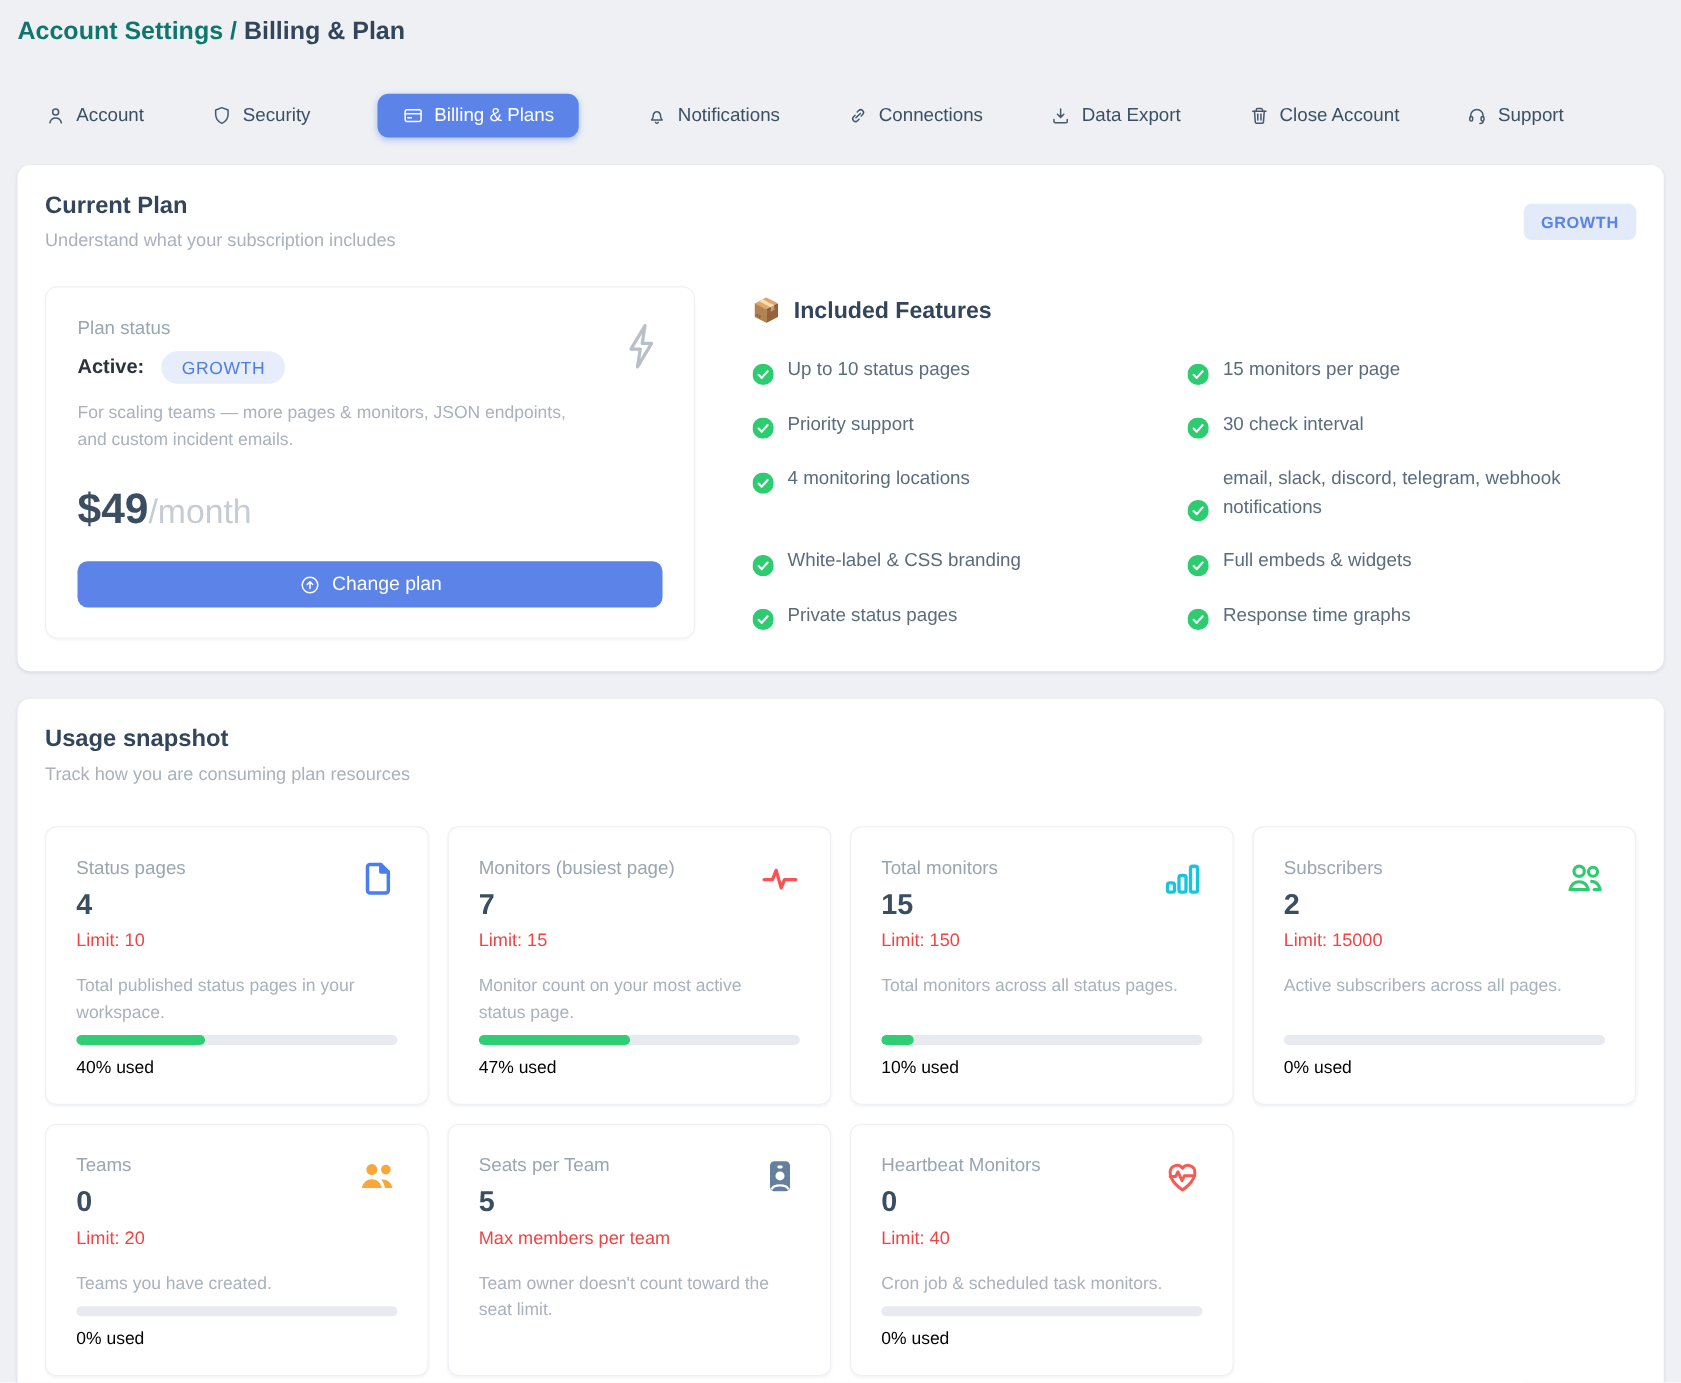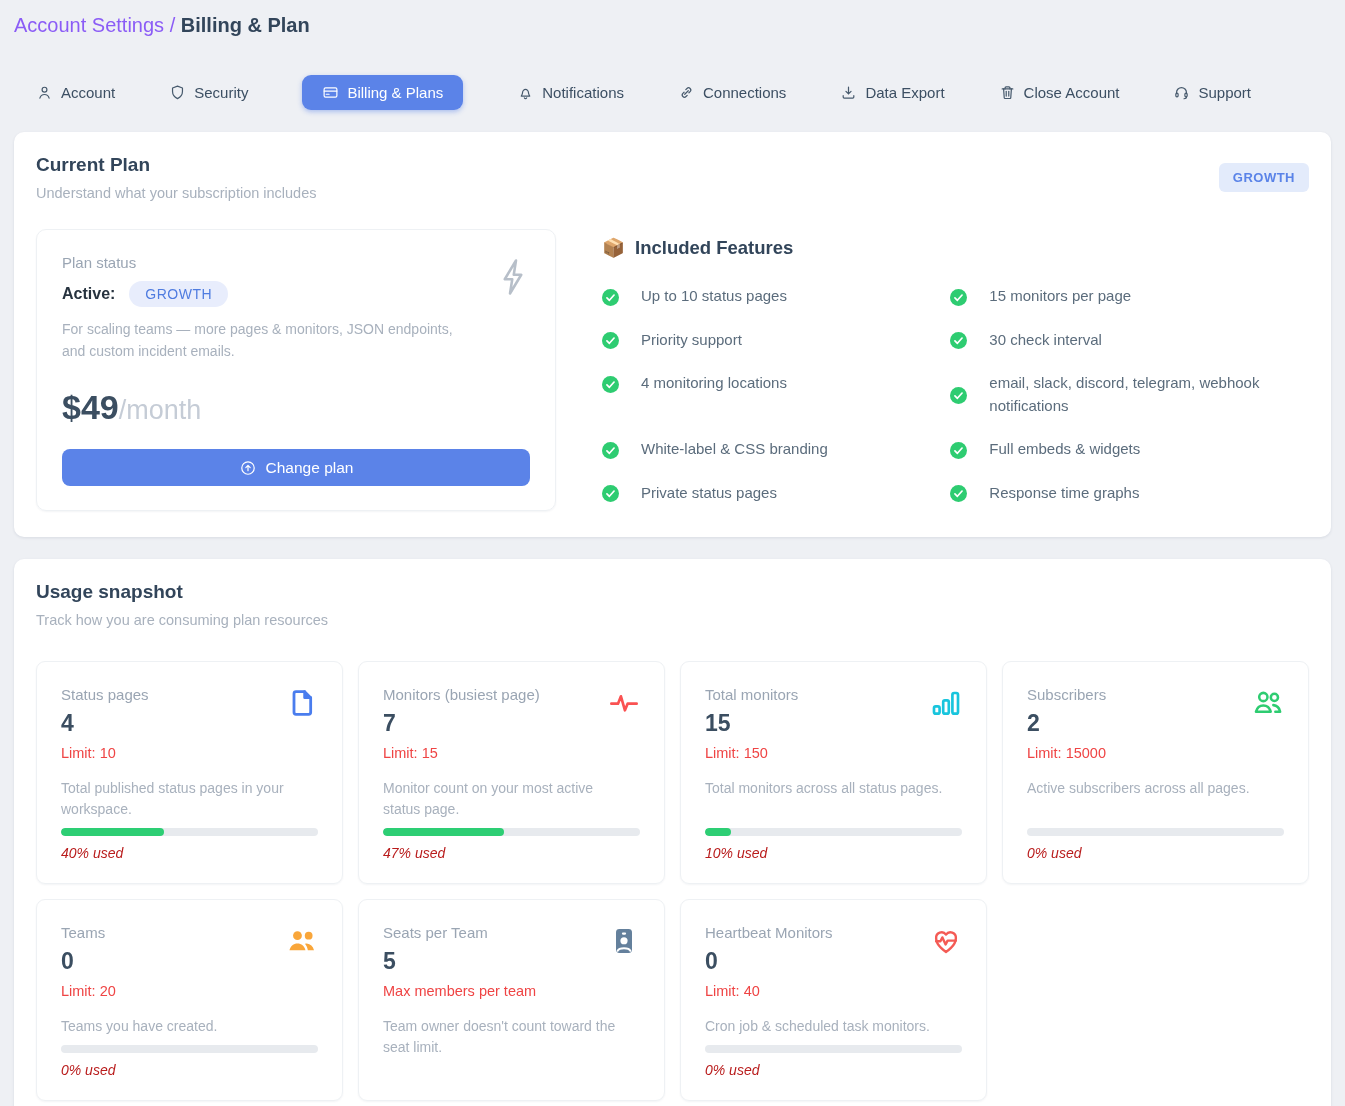"Account Settings" .breadcrumb .crumb-muted { color: #8b5cf6 -> #0f766e; font-weight: 400 -> 700 }
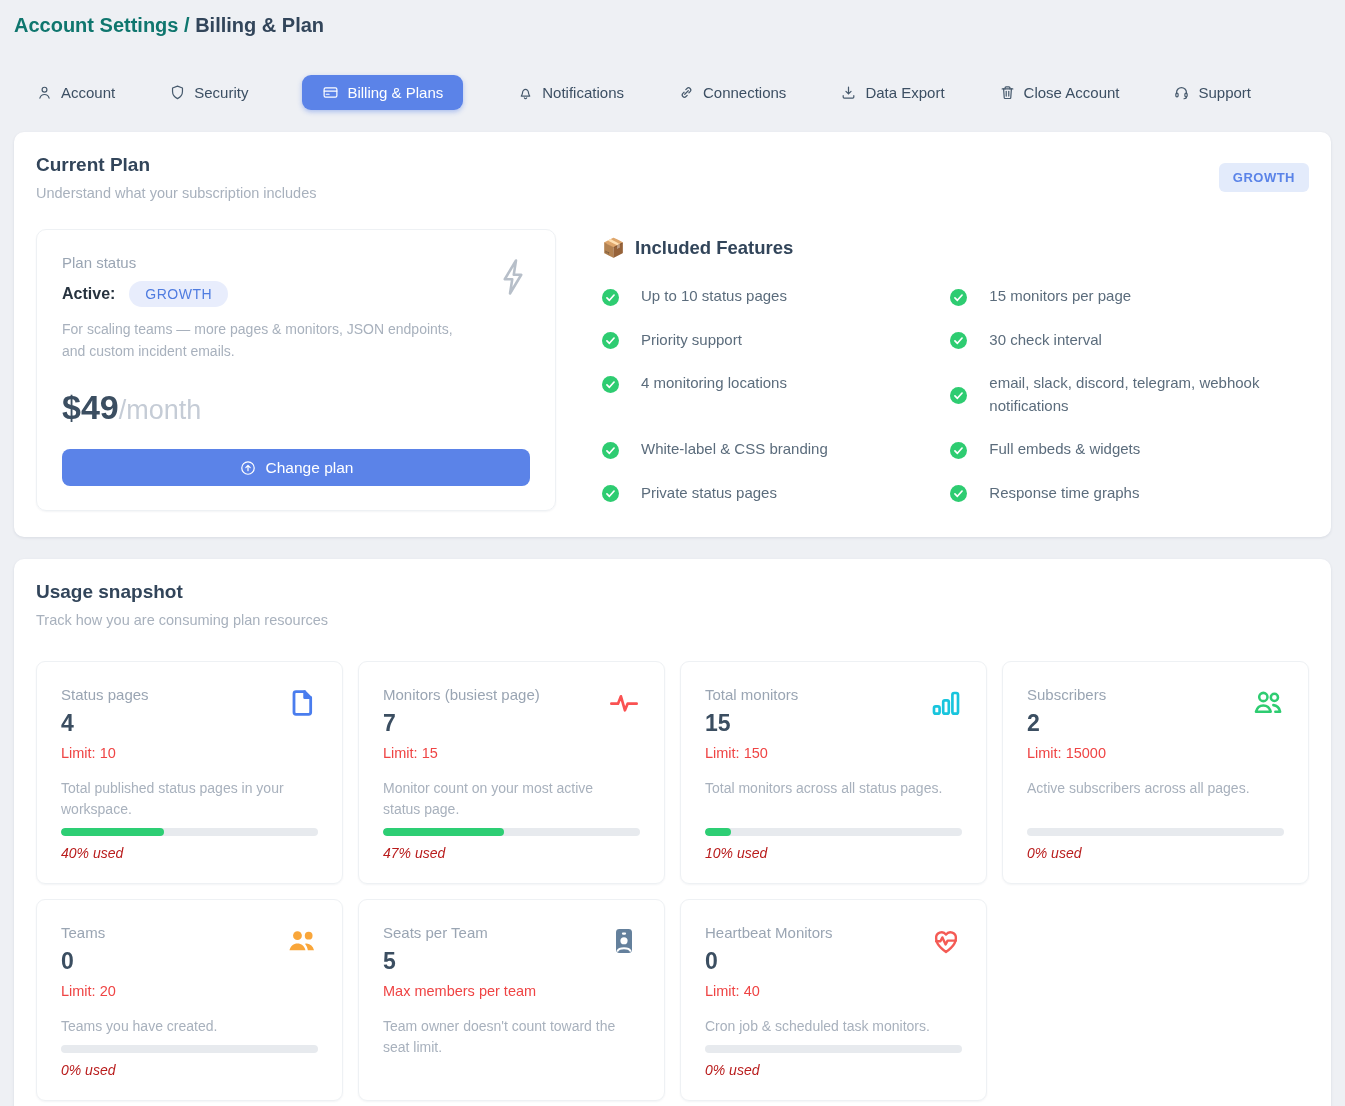"Up to 10 status pages" .feature { align-items: center -> flex-end; gap: 22px -> 11px }
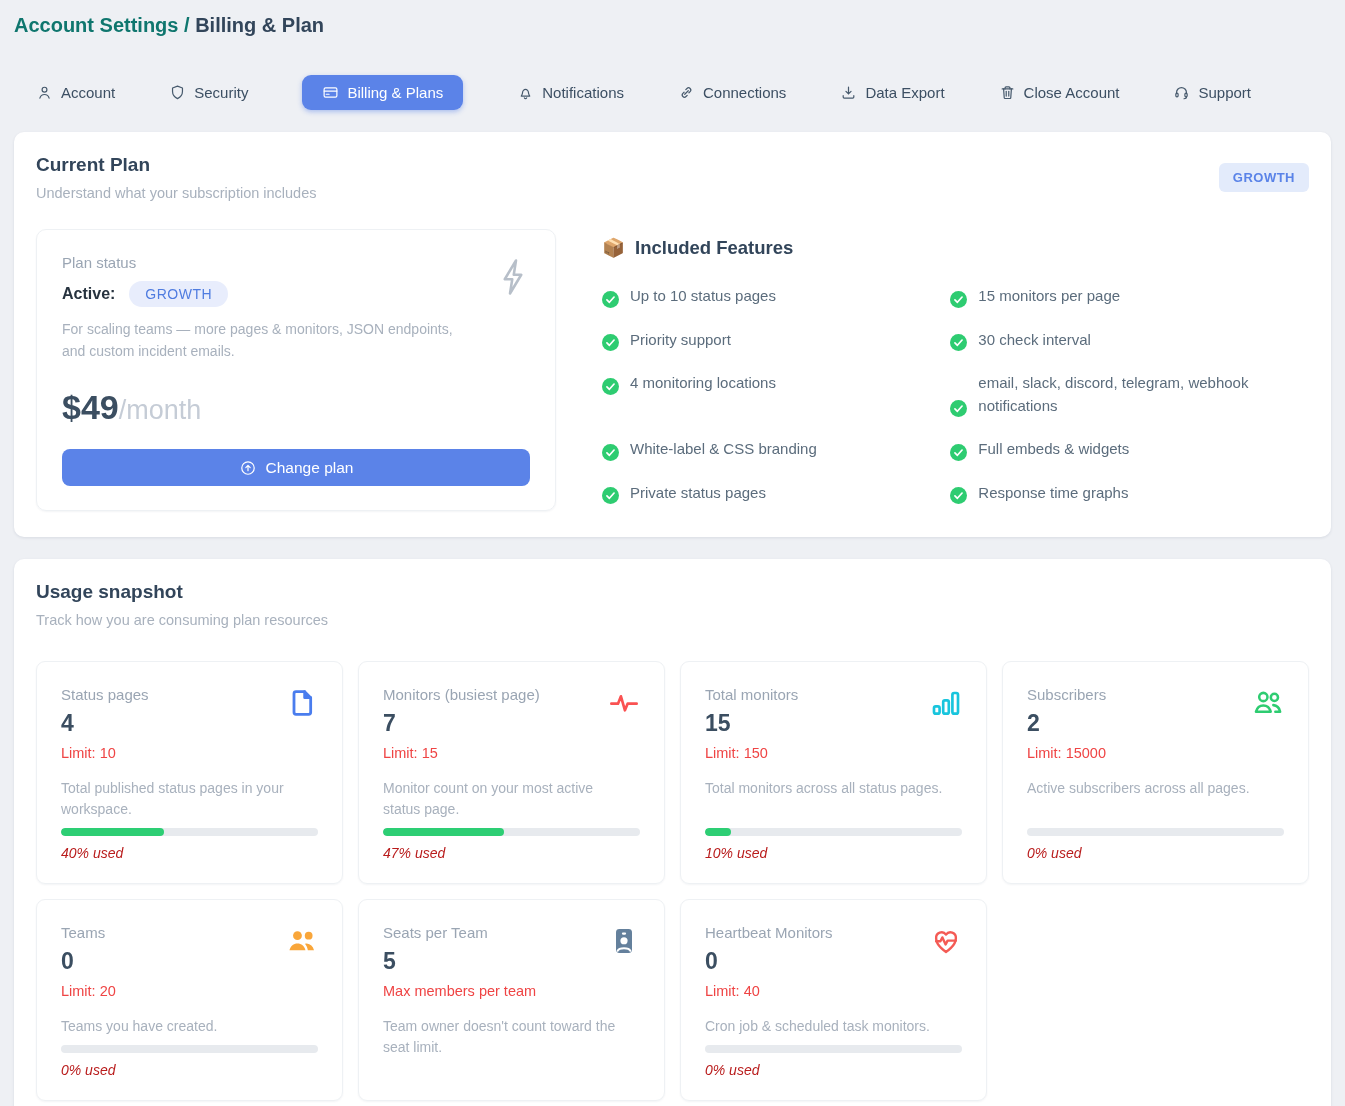"40% used" .u-pct { color: #b91c1c -> #000000; font-style: italic -> none }
